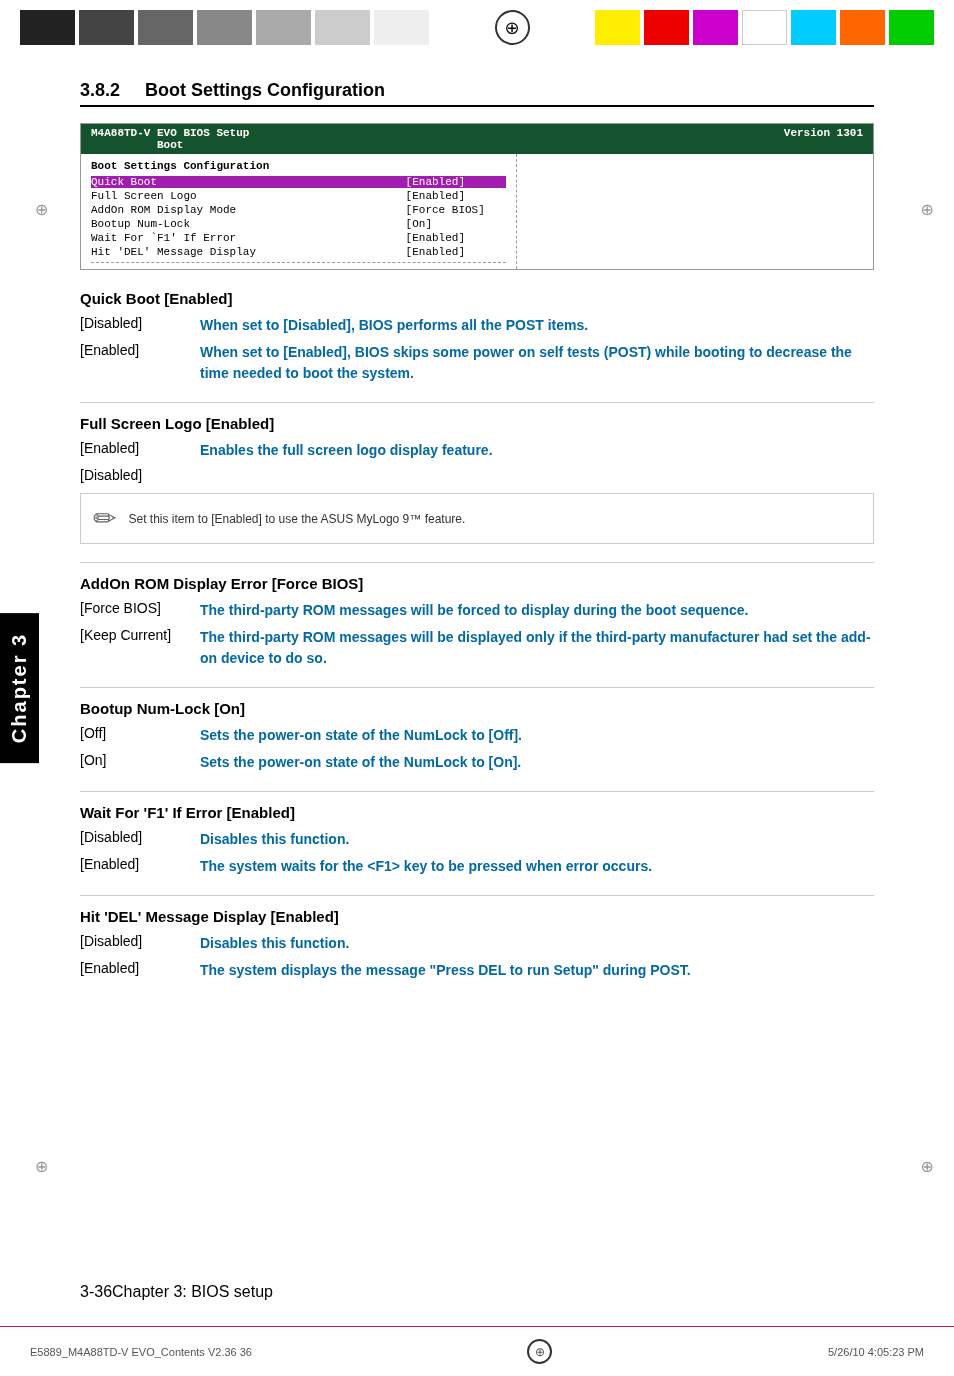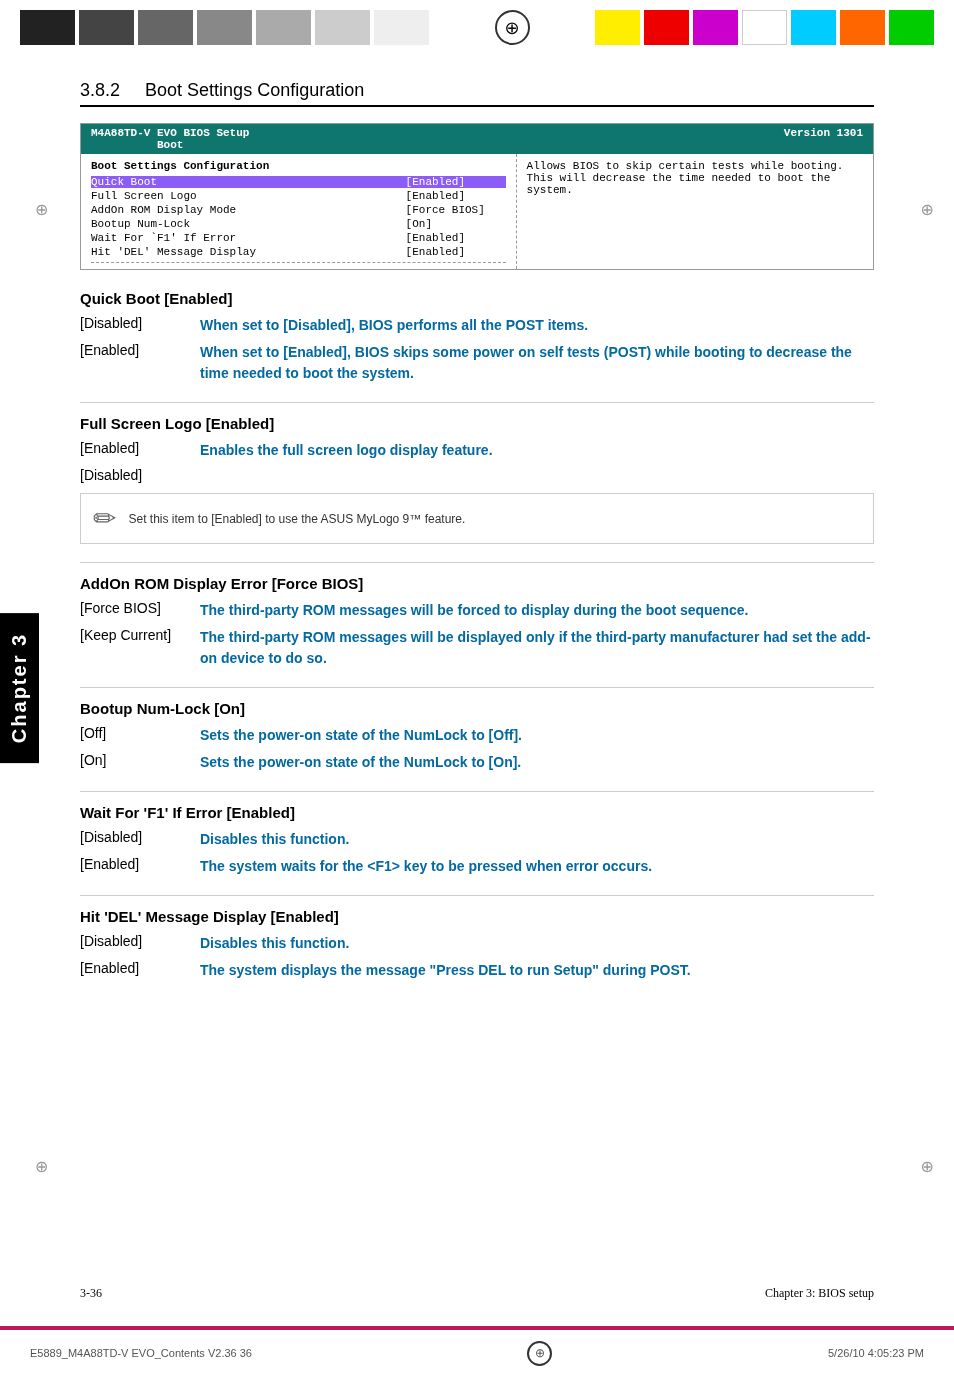"3.8.2 Boot Settings Configuration" .section-title { font-weight: normal -> bold }
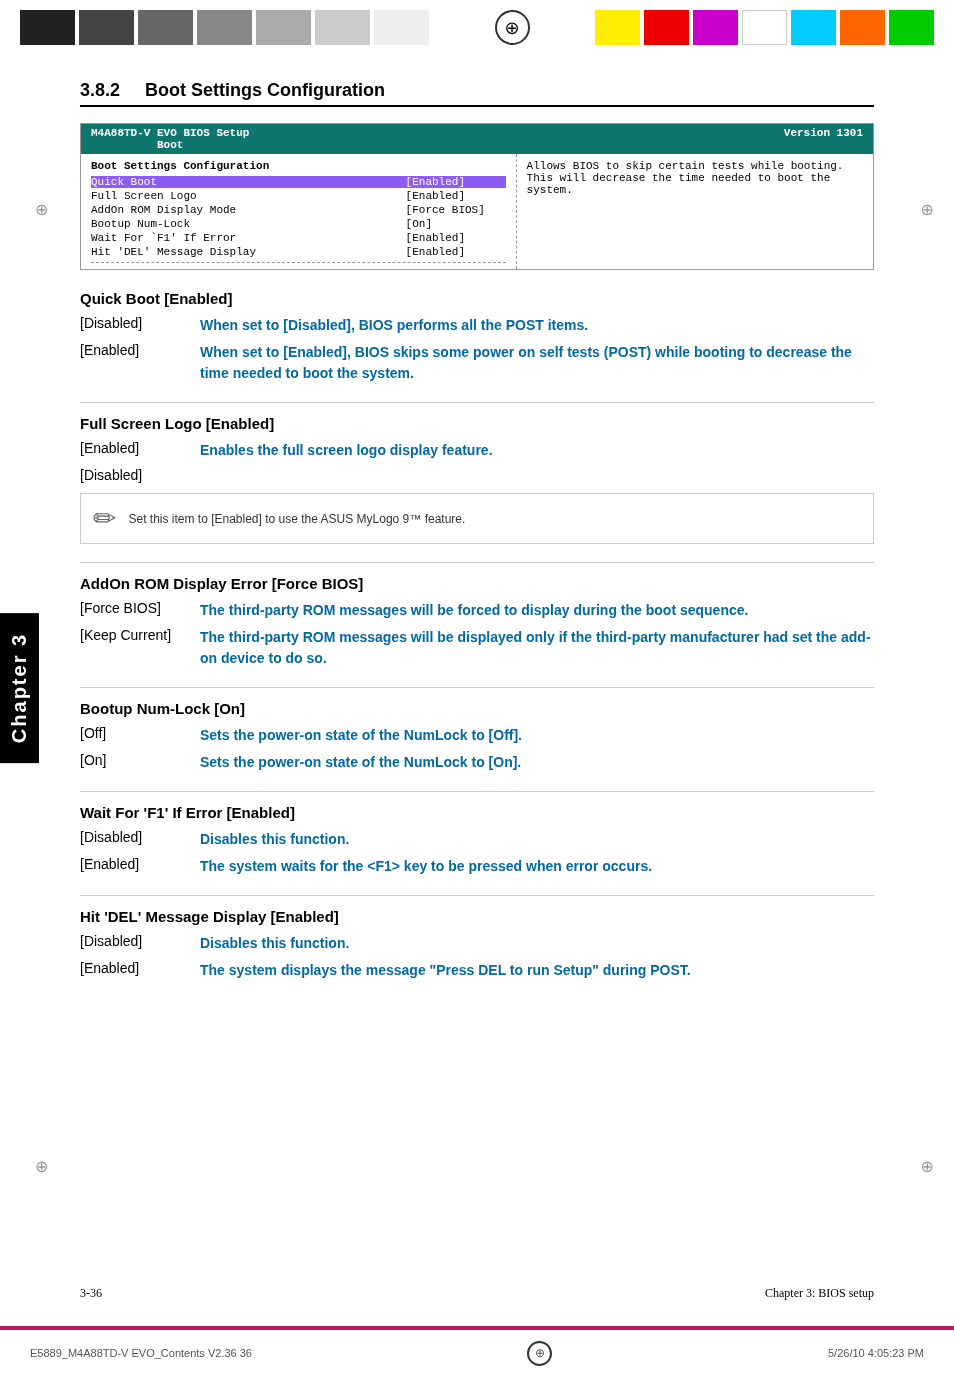"M4A88TD-V EVO BIOS Setup" .bios-header { background: #0f766e -> #14532d }
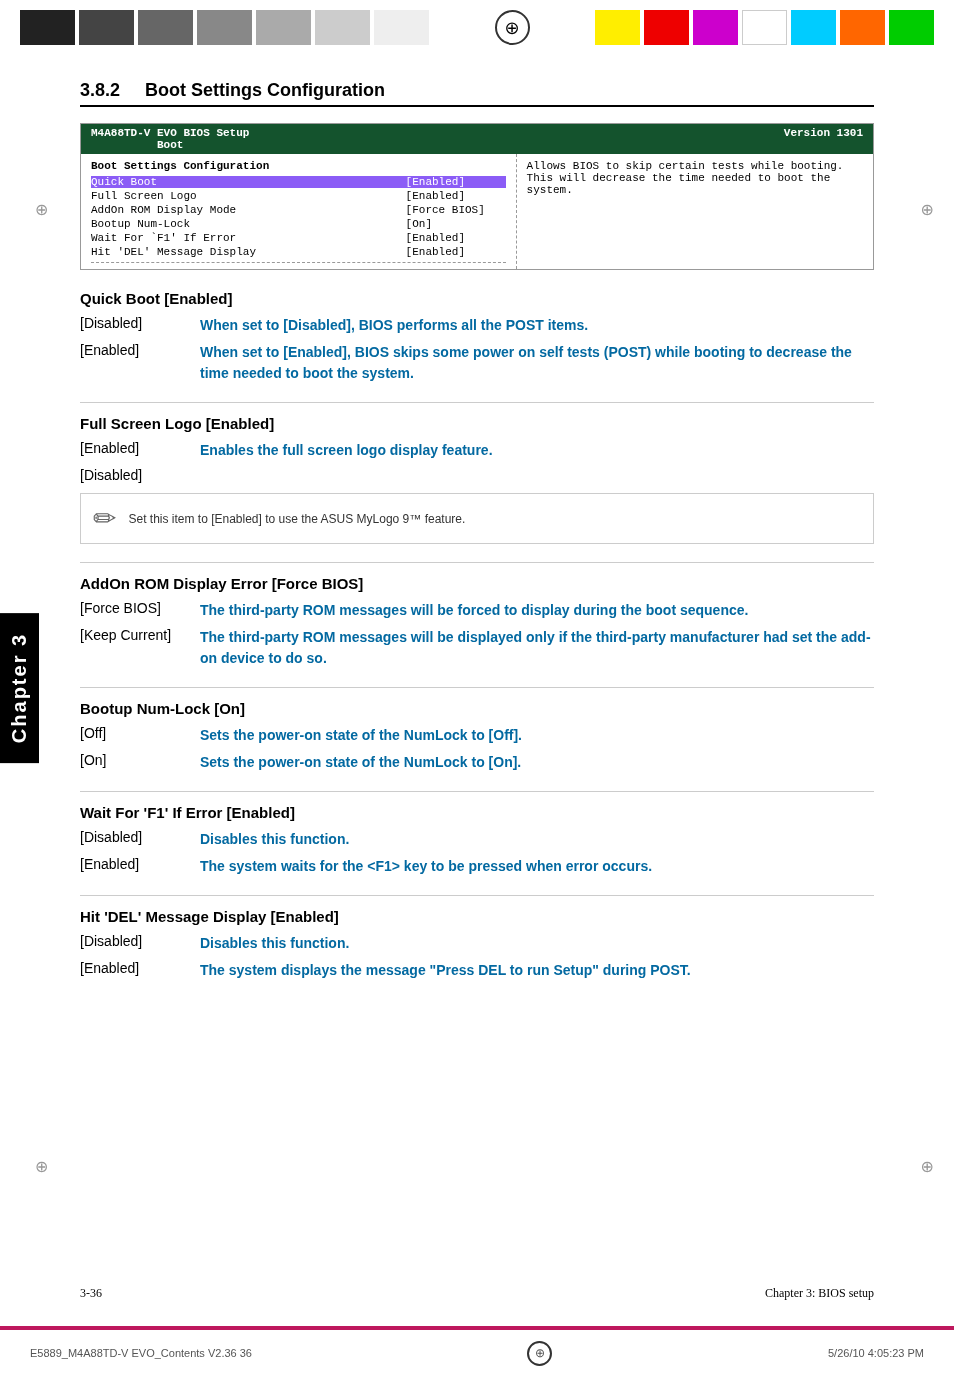"Allows BIOS to skip certain" div.bios-right { html: <div> <span>Allows BIOS to skip certain tests while booting. This will decrease the time needed to boot the system.</span> </div> -> none }
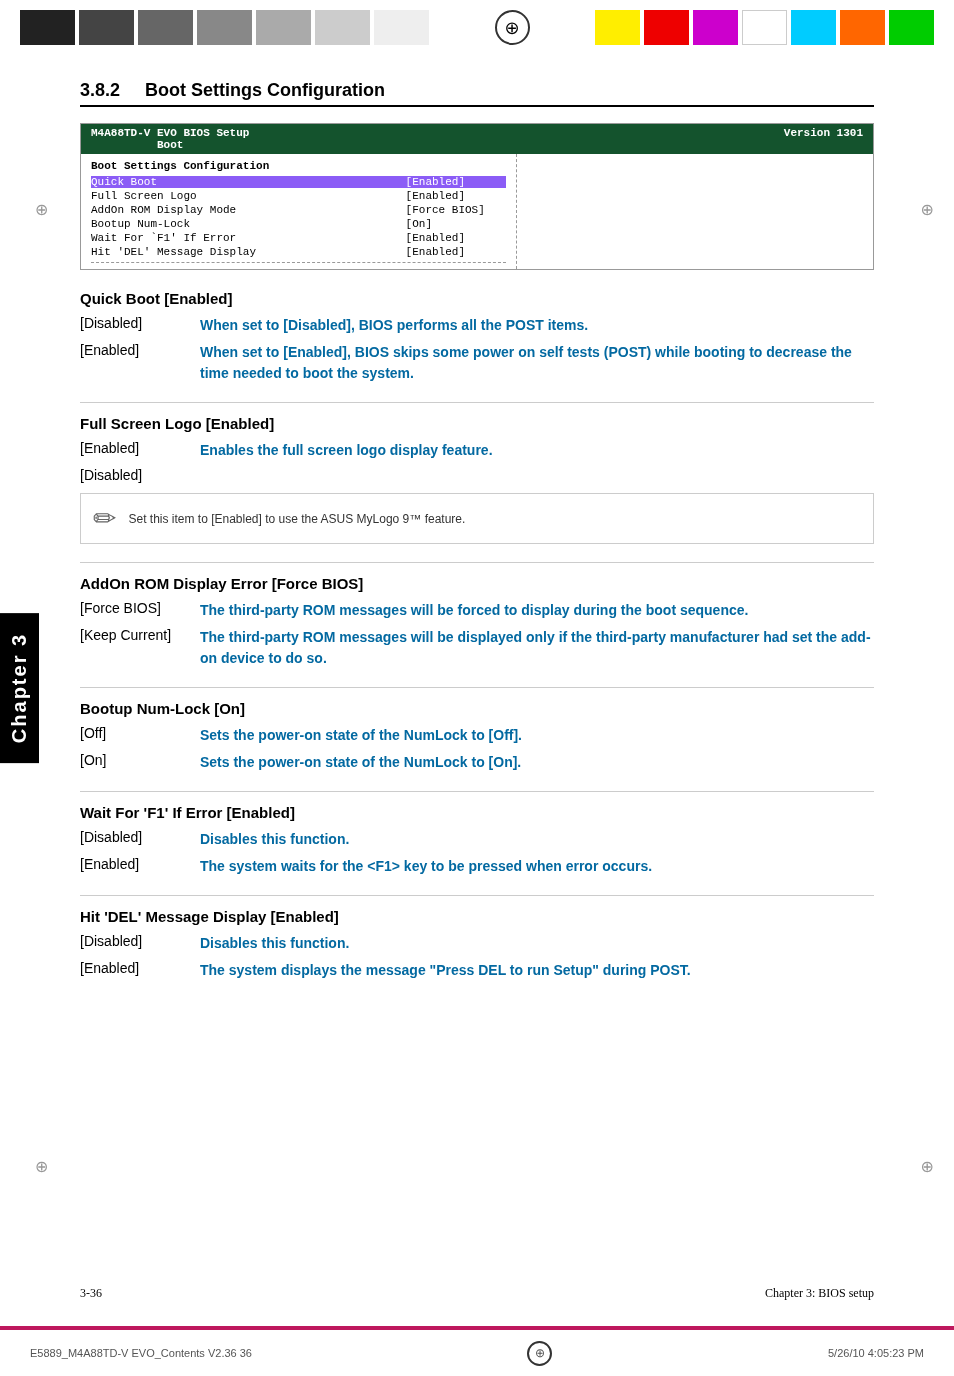"Quick Boot" .bios-row.highlighted { background: #8b5cf6 -> #a21caf }
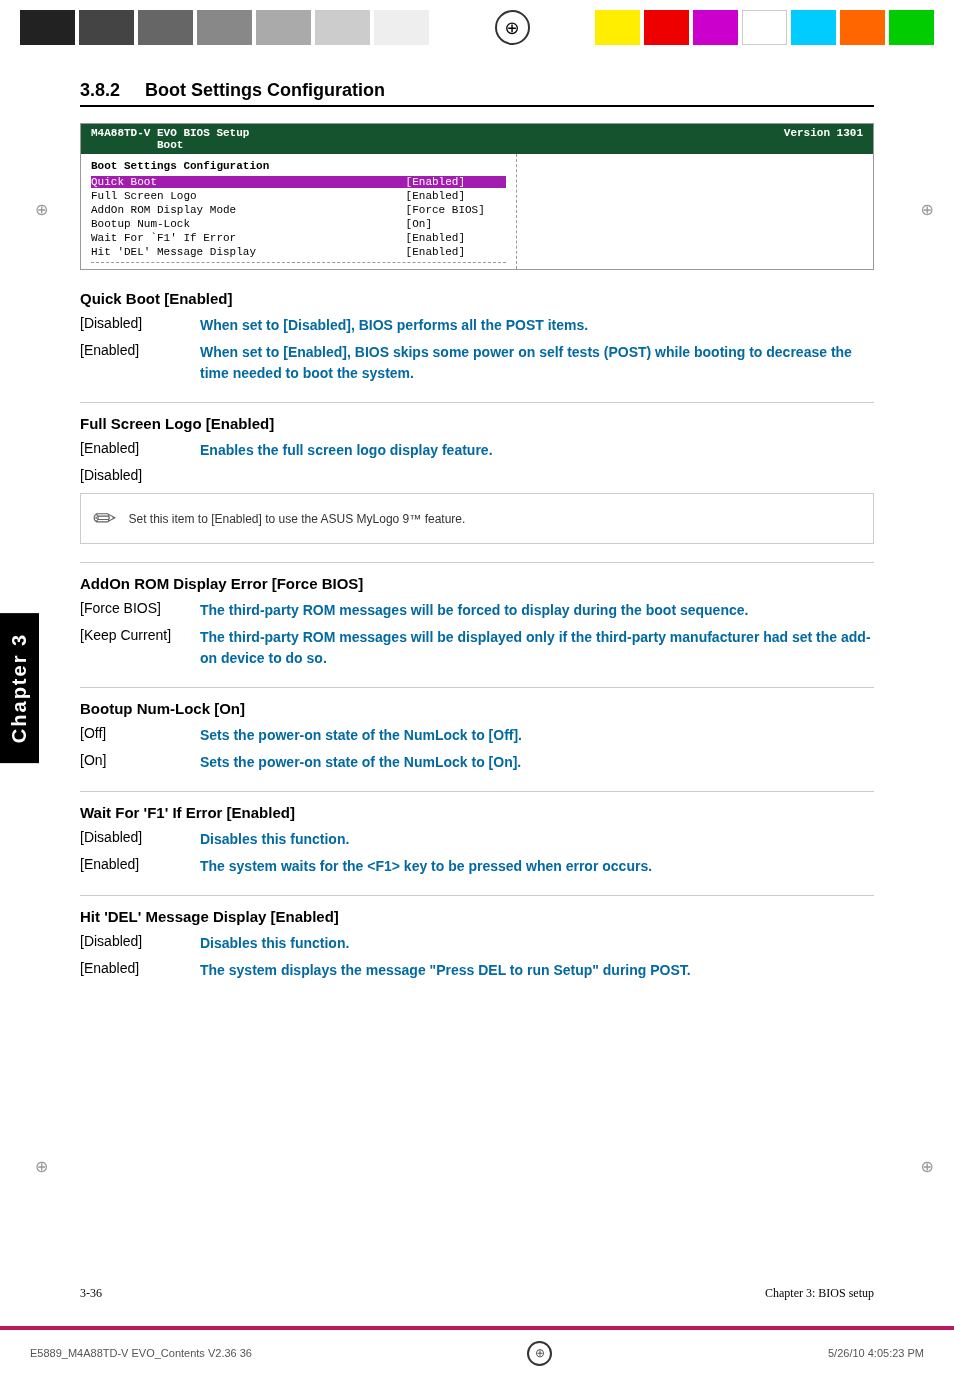"3-36" div { font-family: Liberation Serif, serif -> none; font-size: 12px -> 16px; justify-content: space-between -> none }
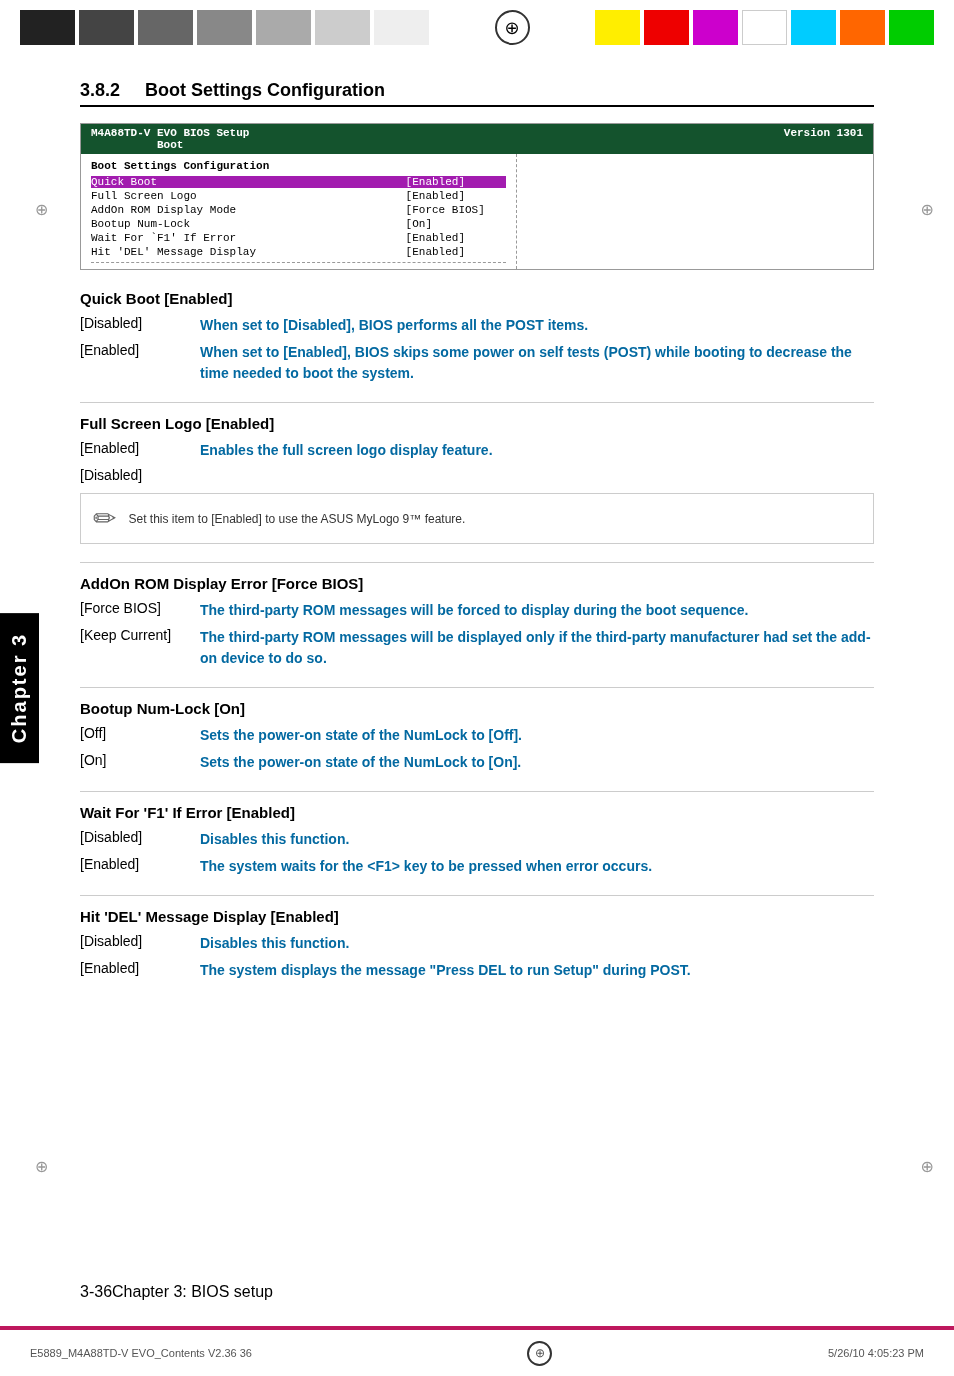"E5889_M4A88TD-V EVO_Contents V2.36 36" .bottom-bar { border-top: 4px solid #be185d -> 1px solid #be185d }
